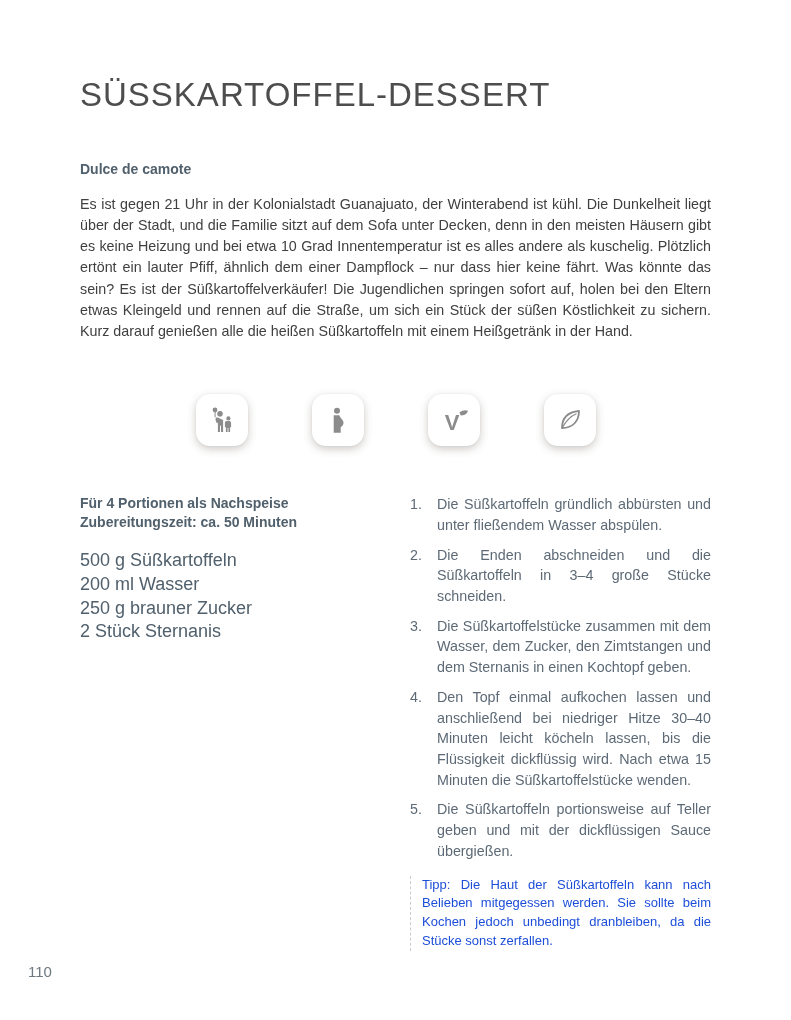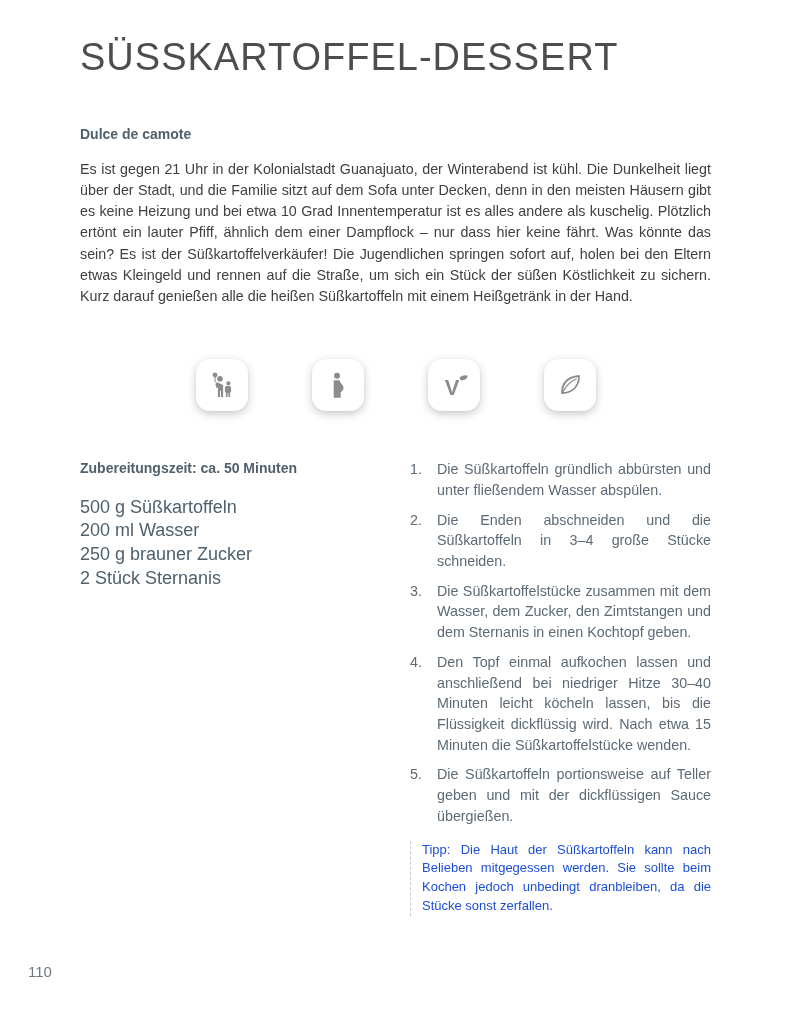"SÜSSKARTOFFEL-DESSERT" .title { font-size: 38px -> 33px; padding-top: 36px -> 76px }
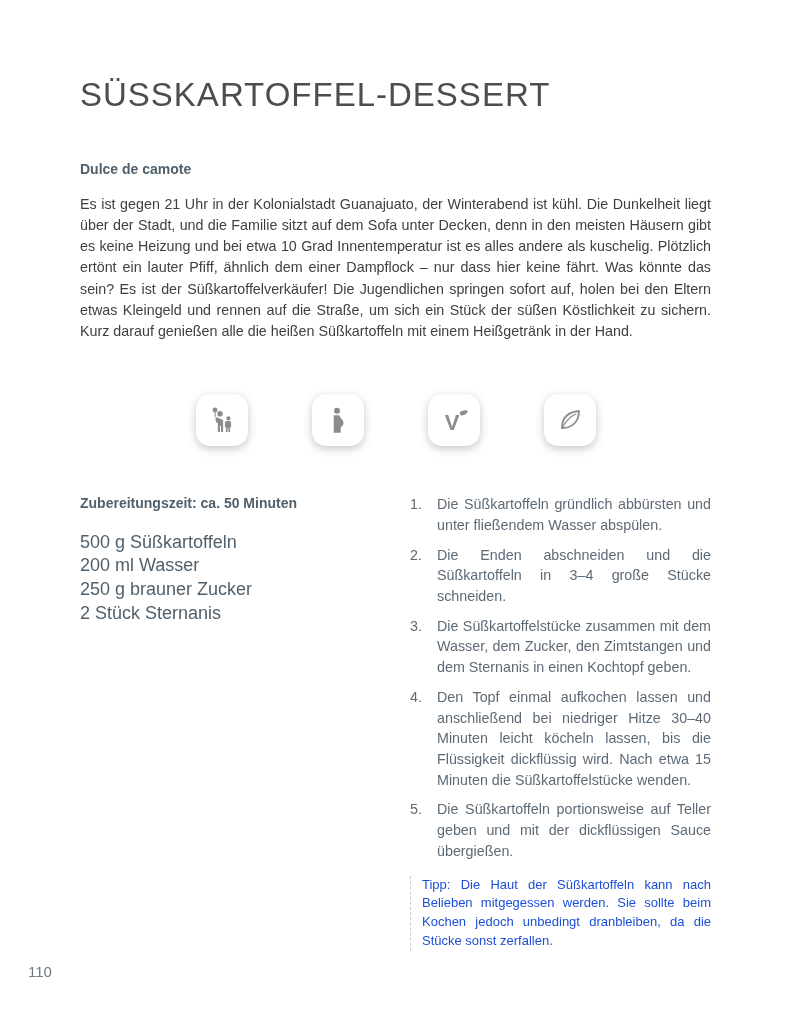"Für 4 Portionen als Nachspeise" p.meta { html: none -> <p>Für 4 Portionen als Nachspeise</p> }
